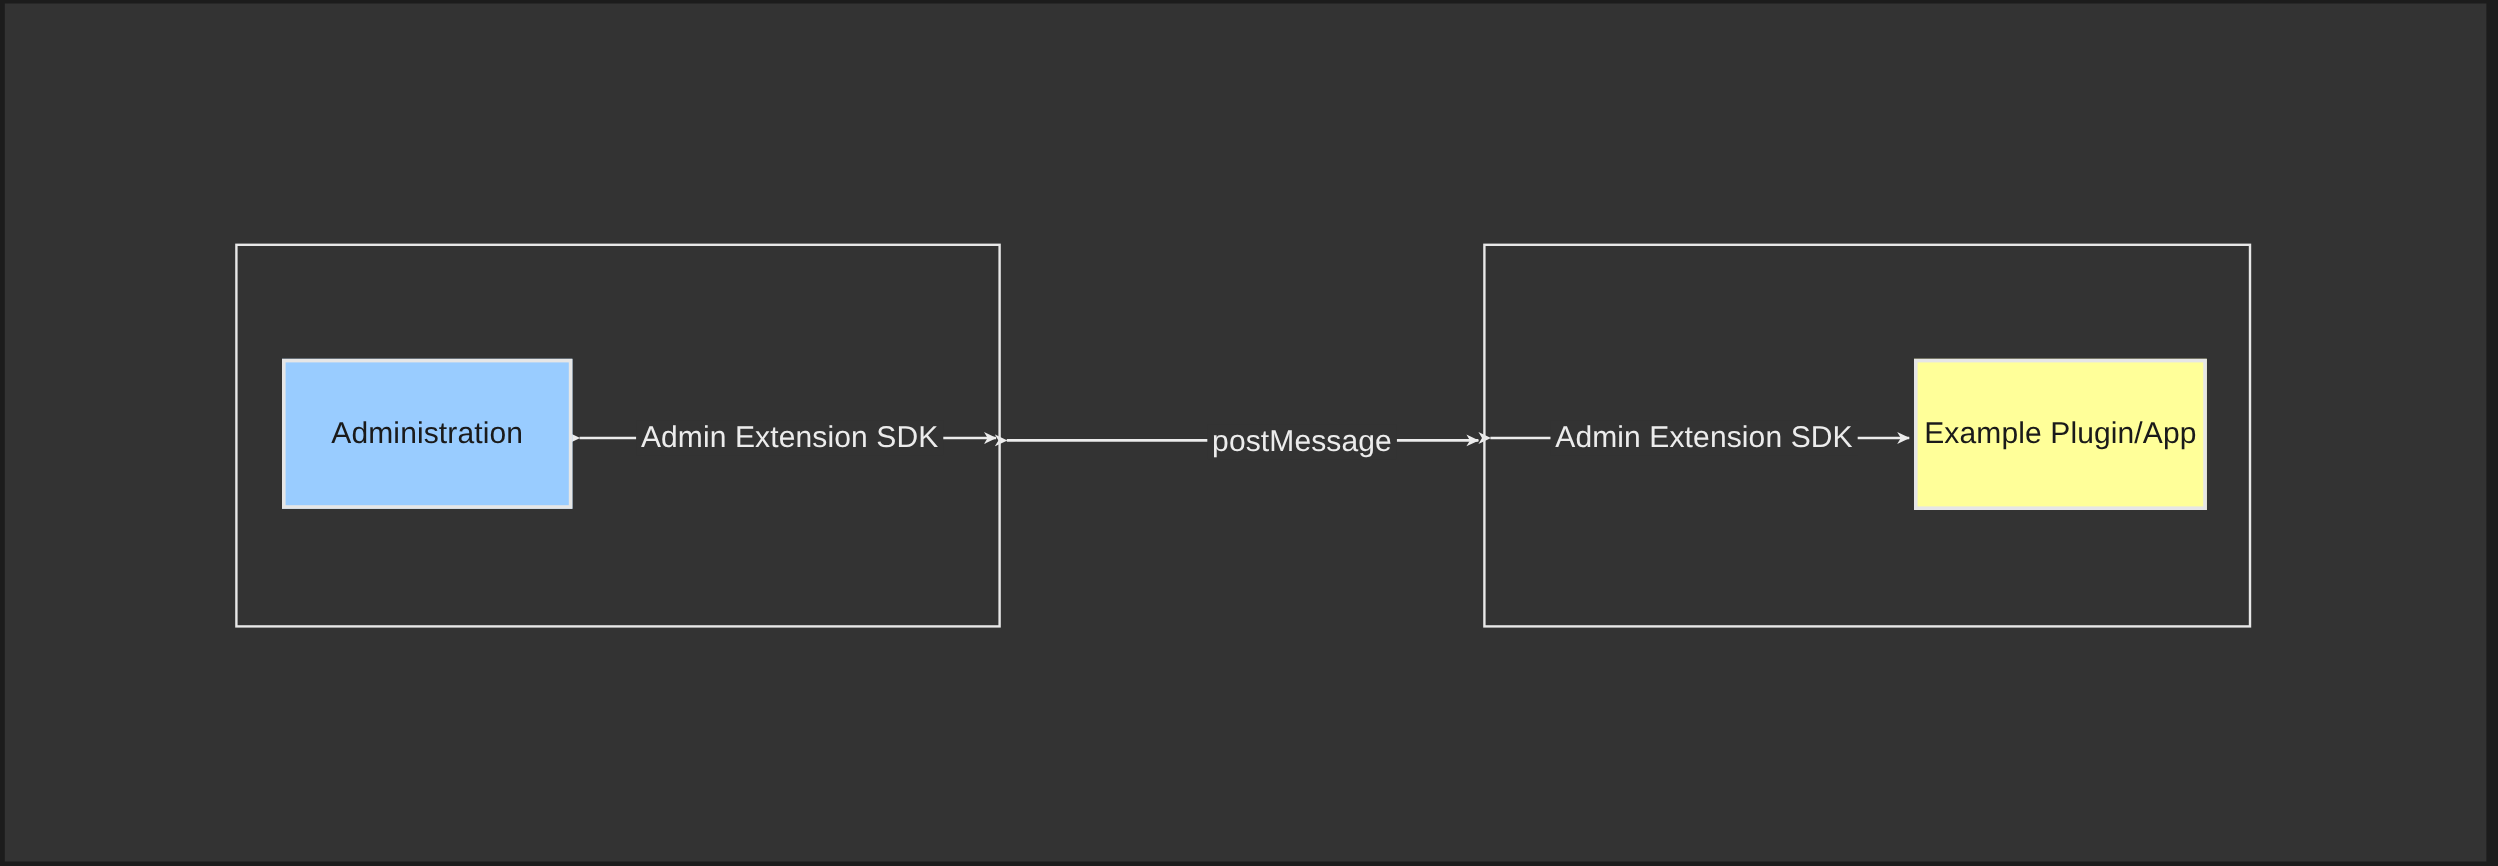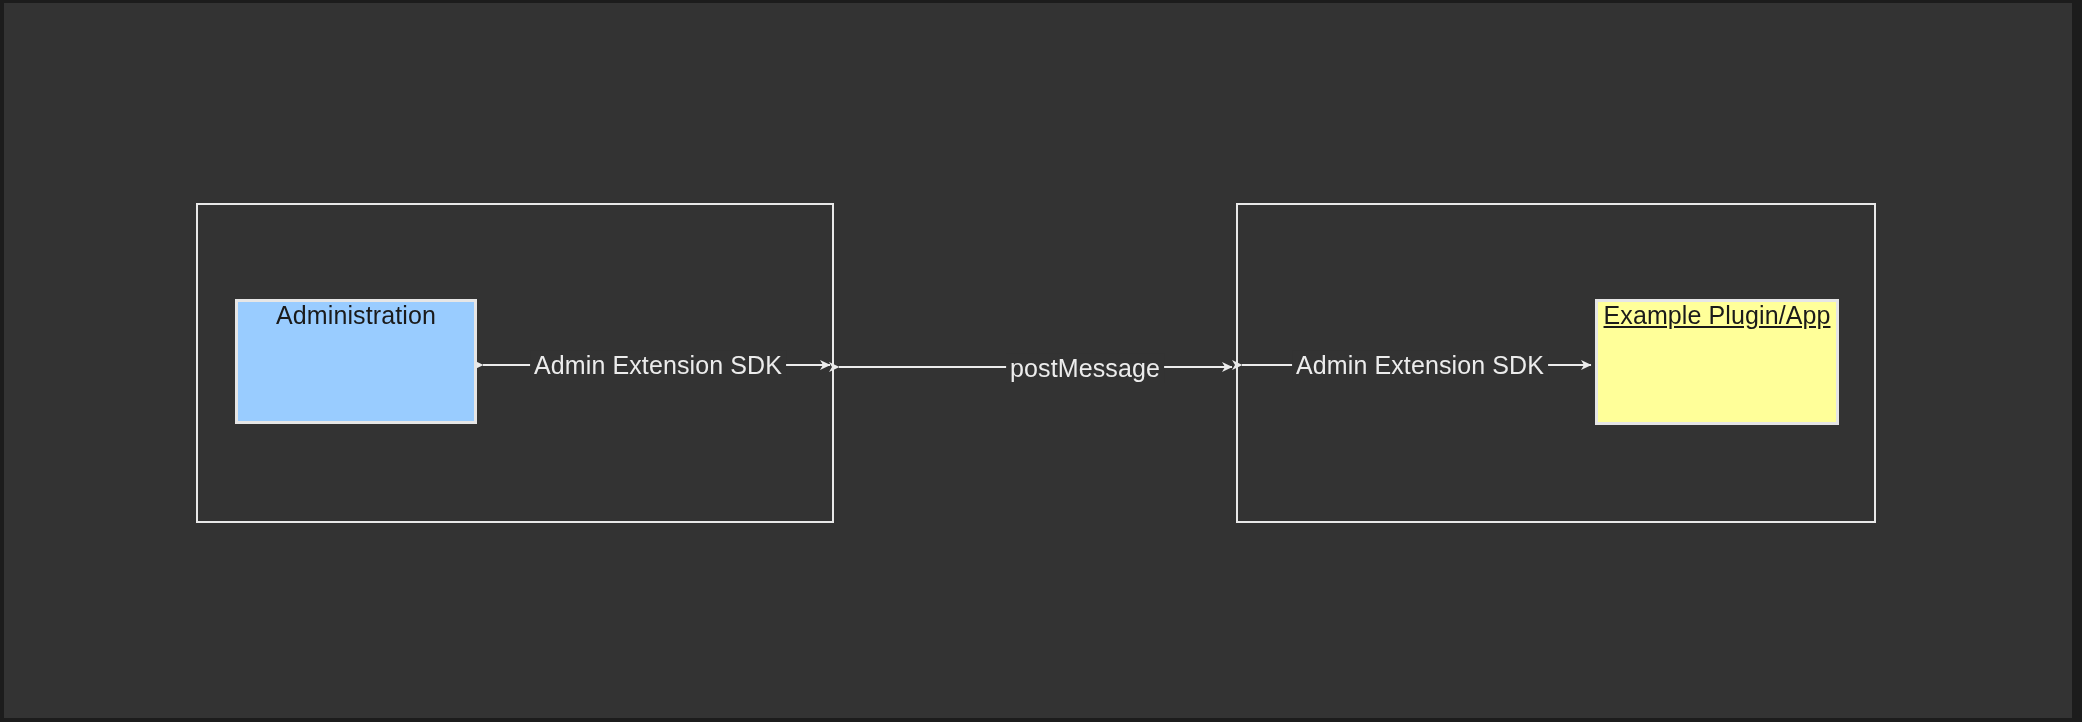"Administration" .node { align-items: none -> center }
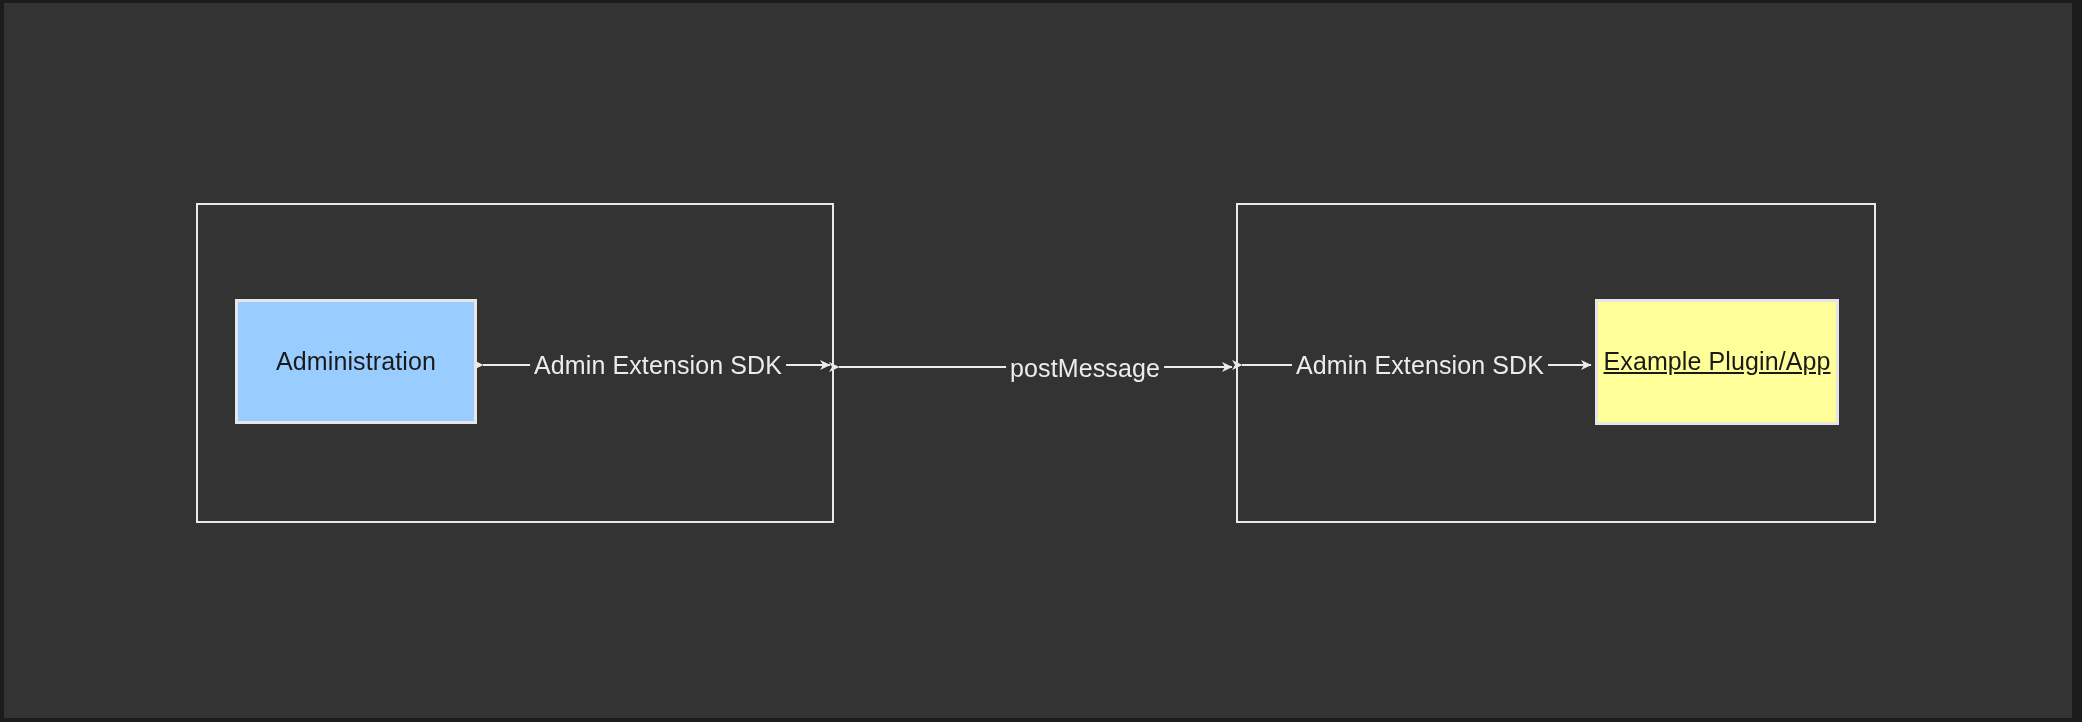"Example Plugin/App" #node-example-plugin { text-decoration: underline -> none }
